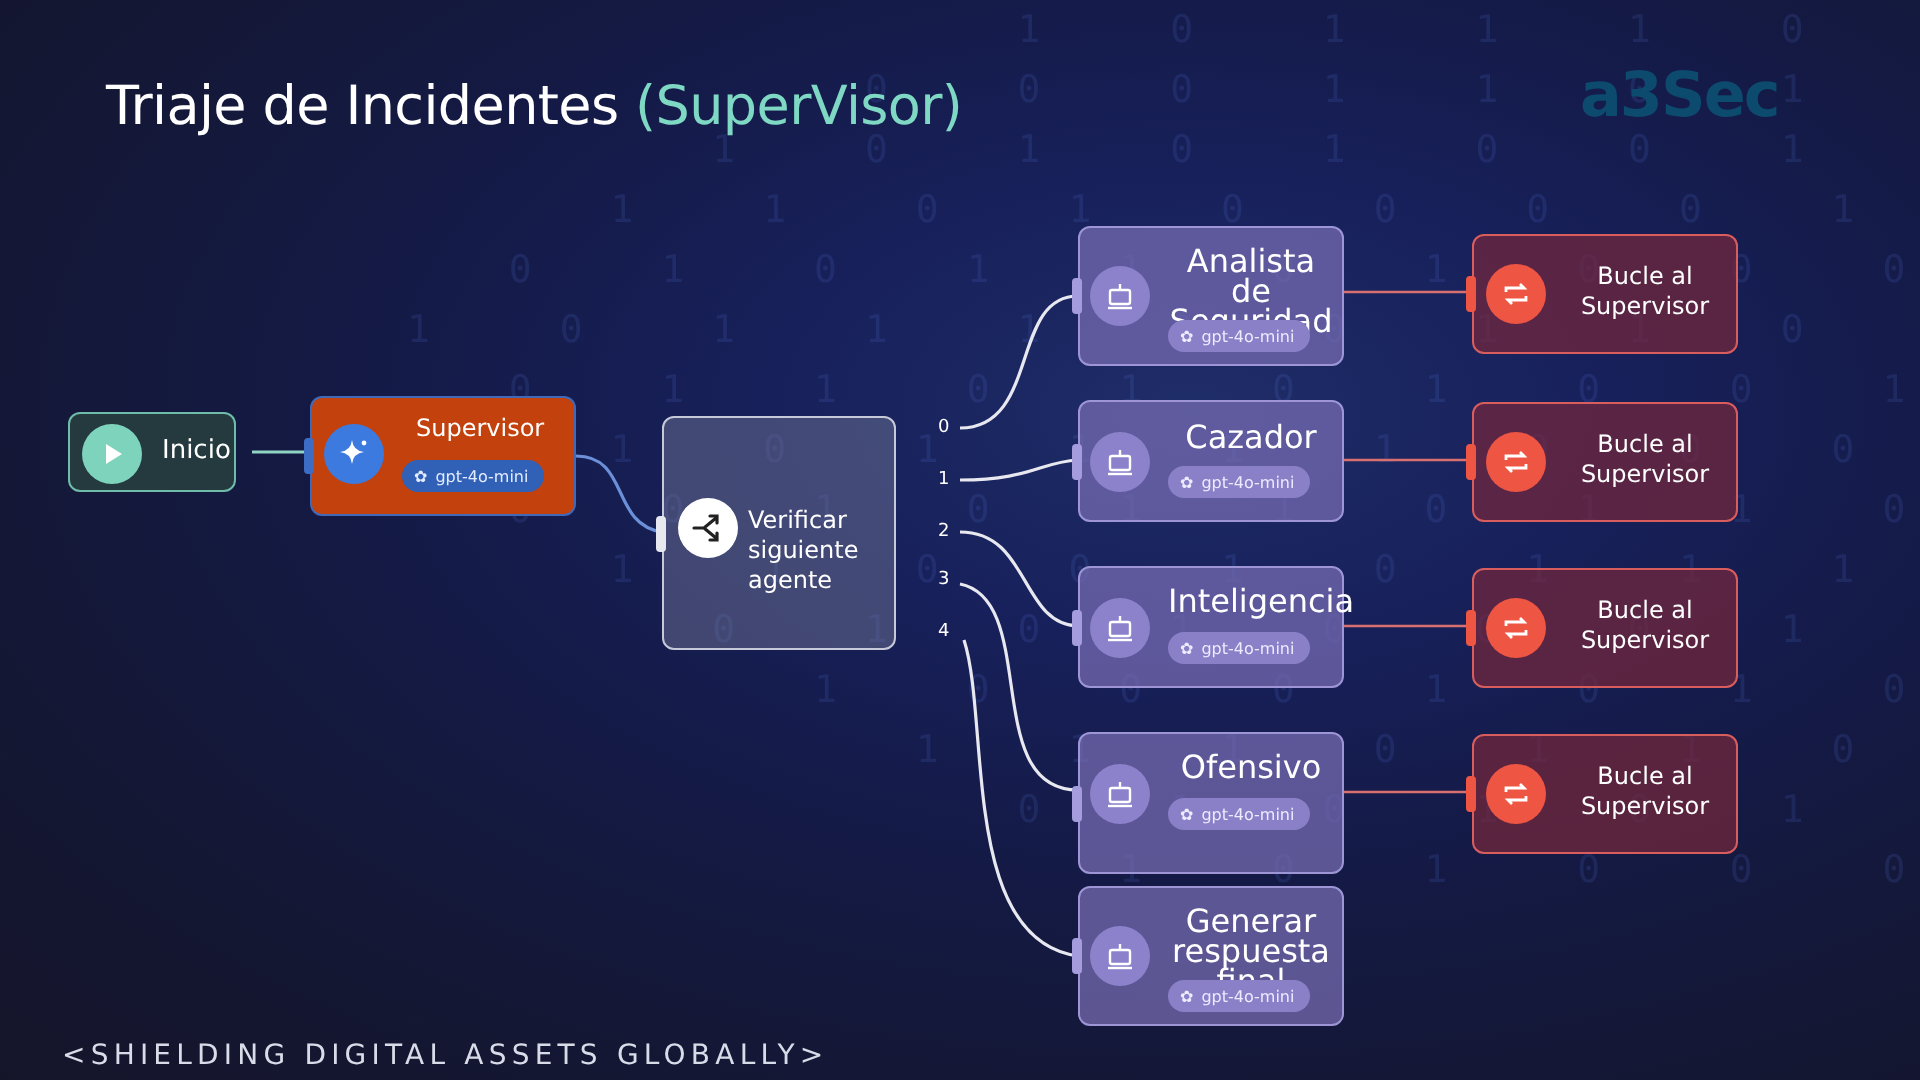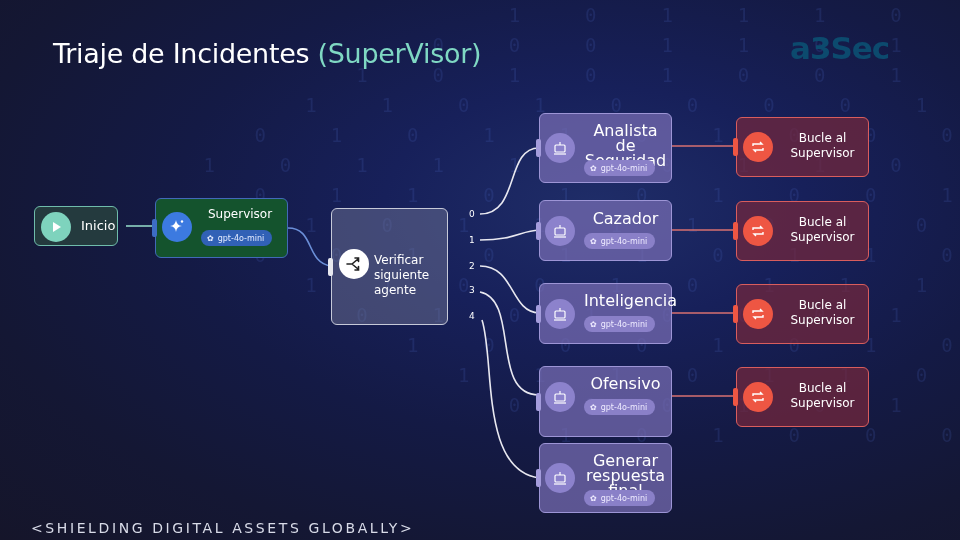"Supervisor" .node-sup { background: #14532d -> #c2410c }
